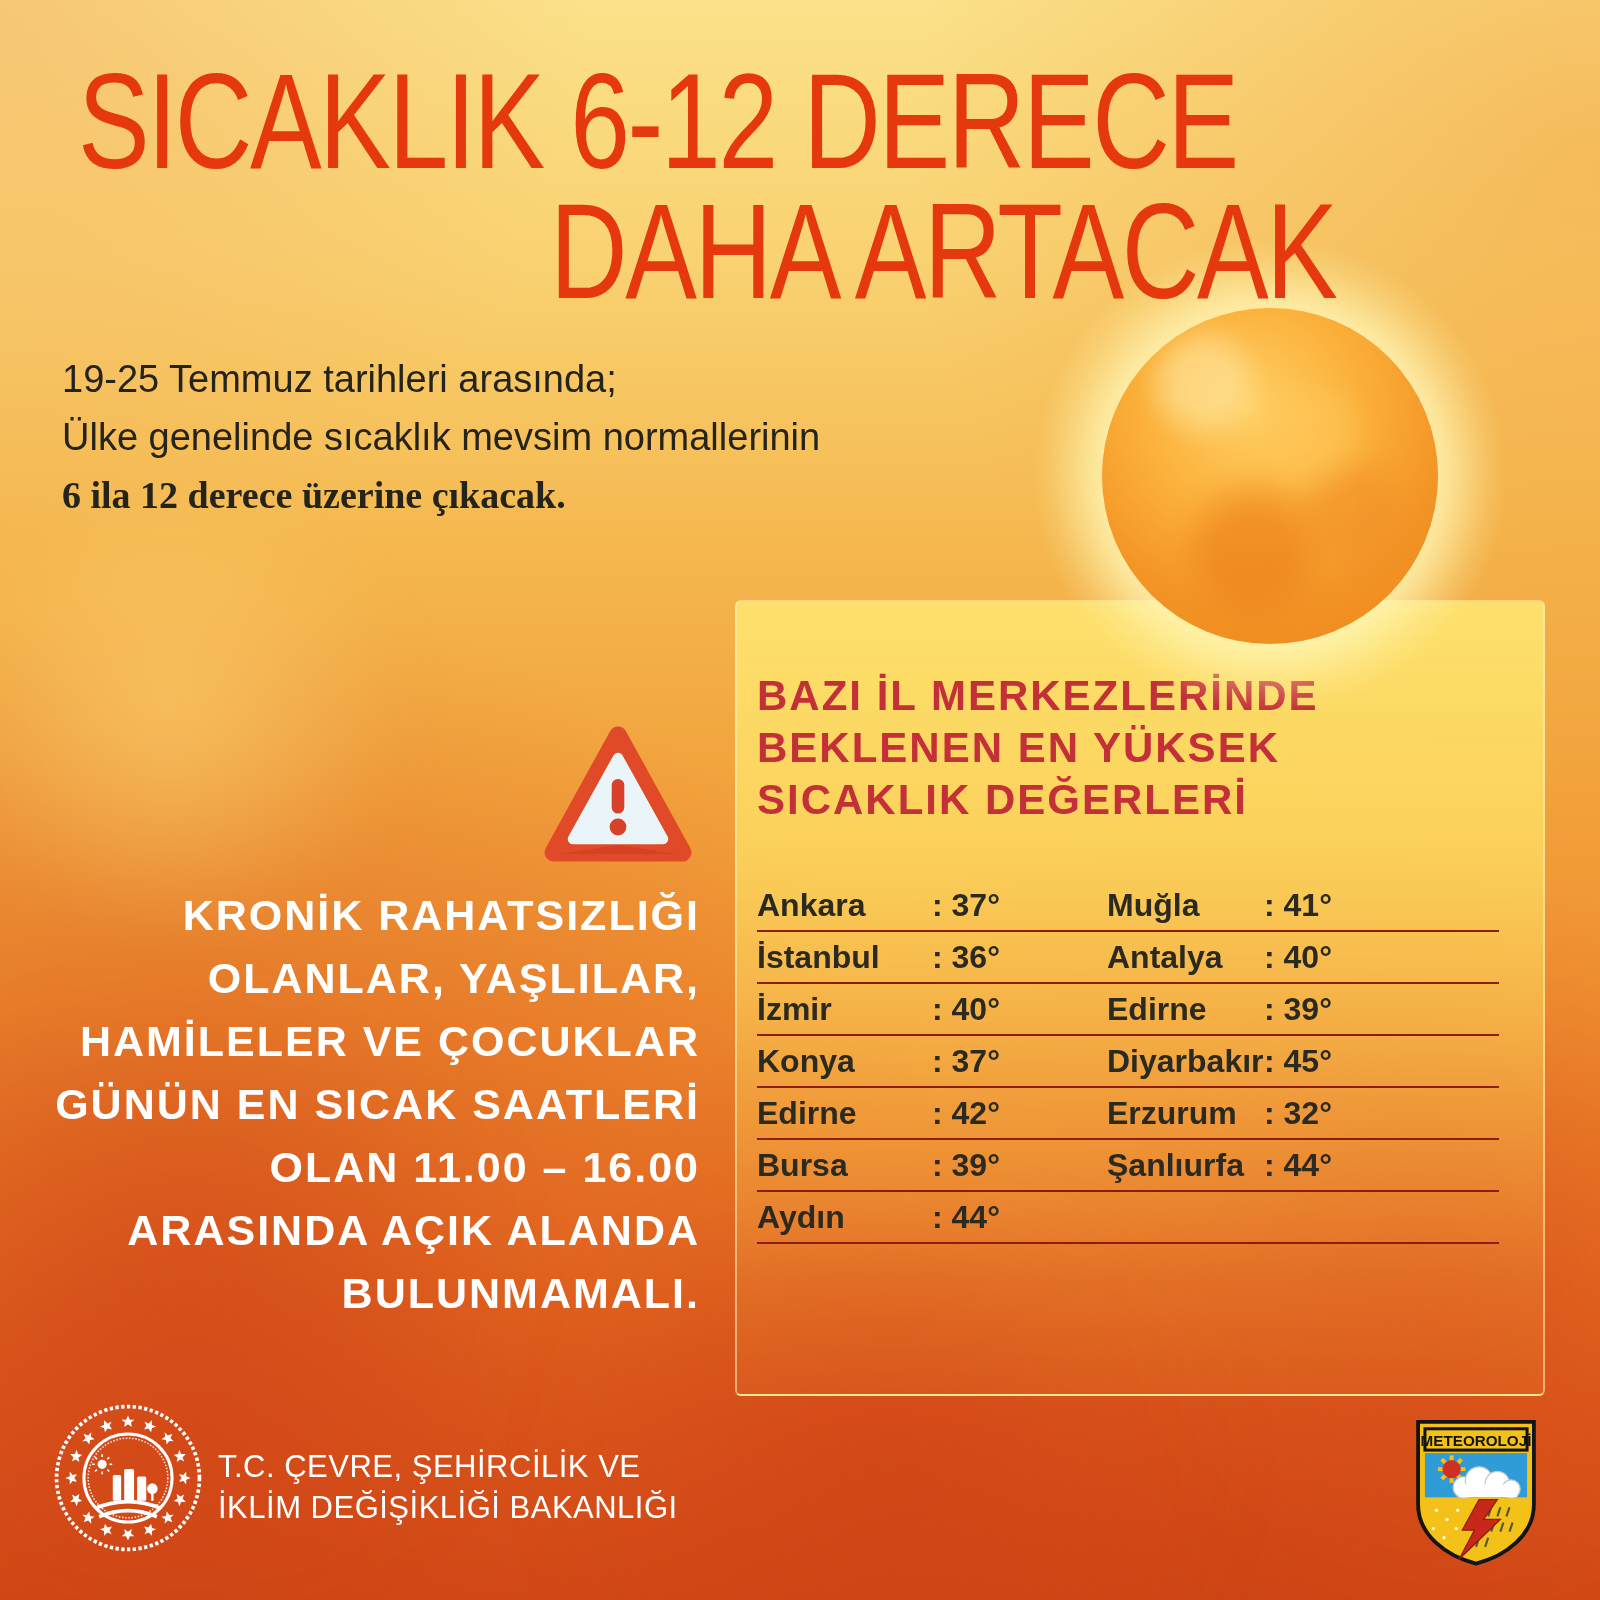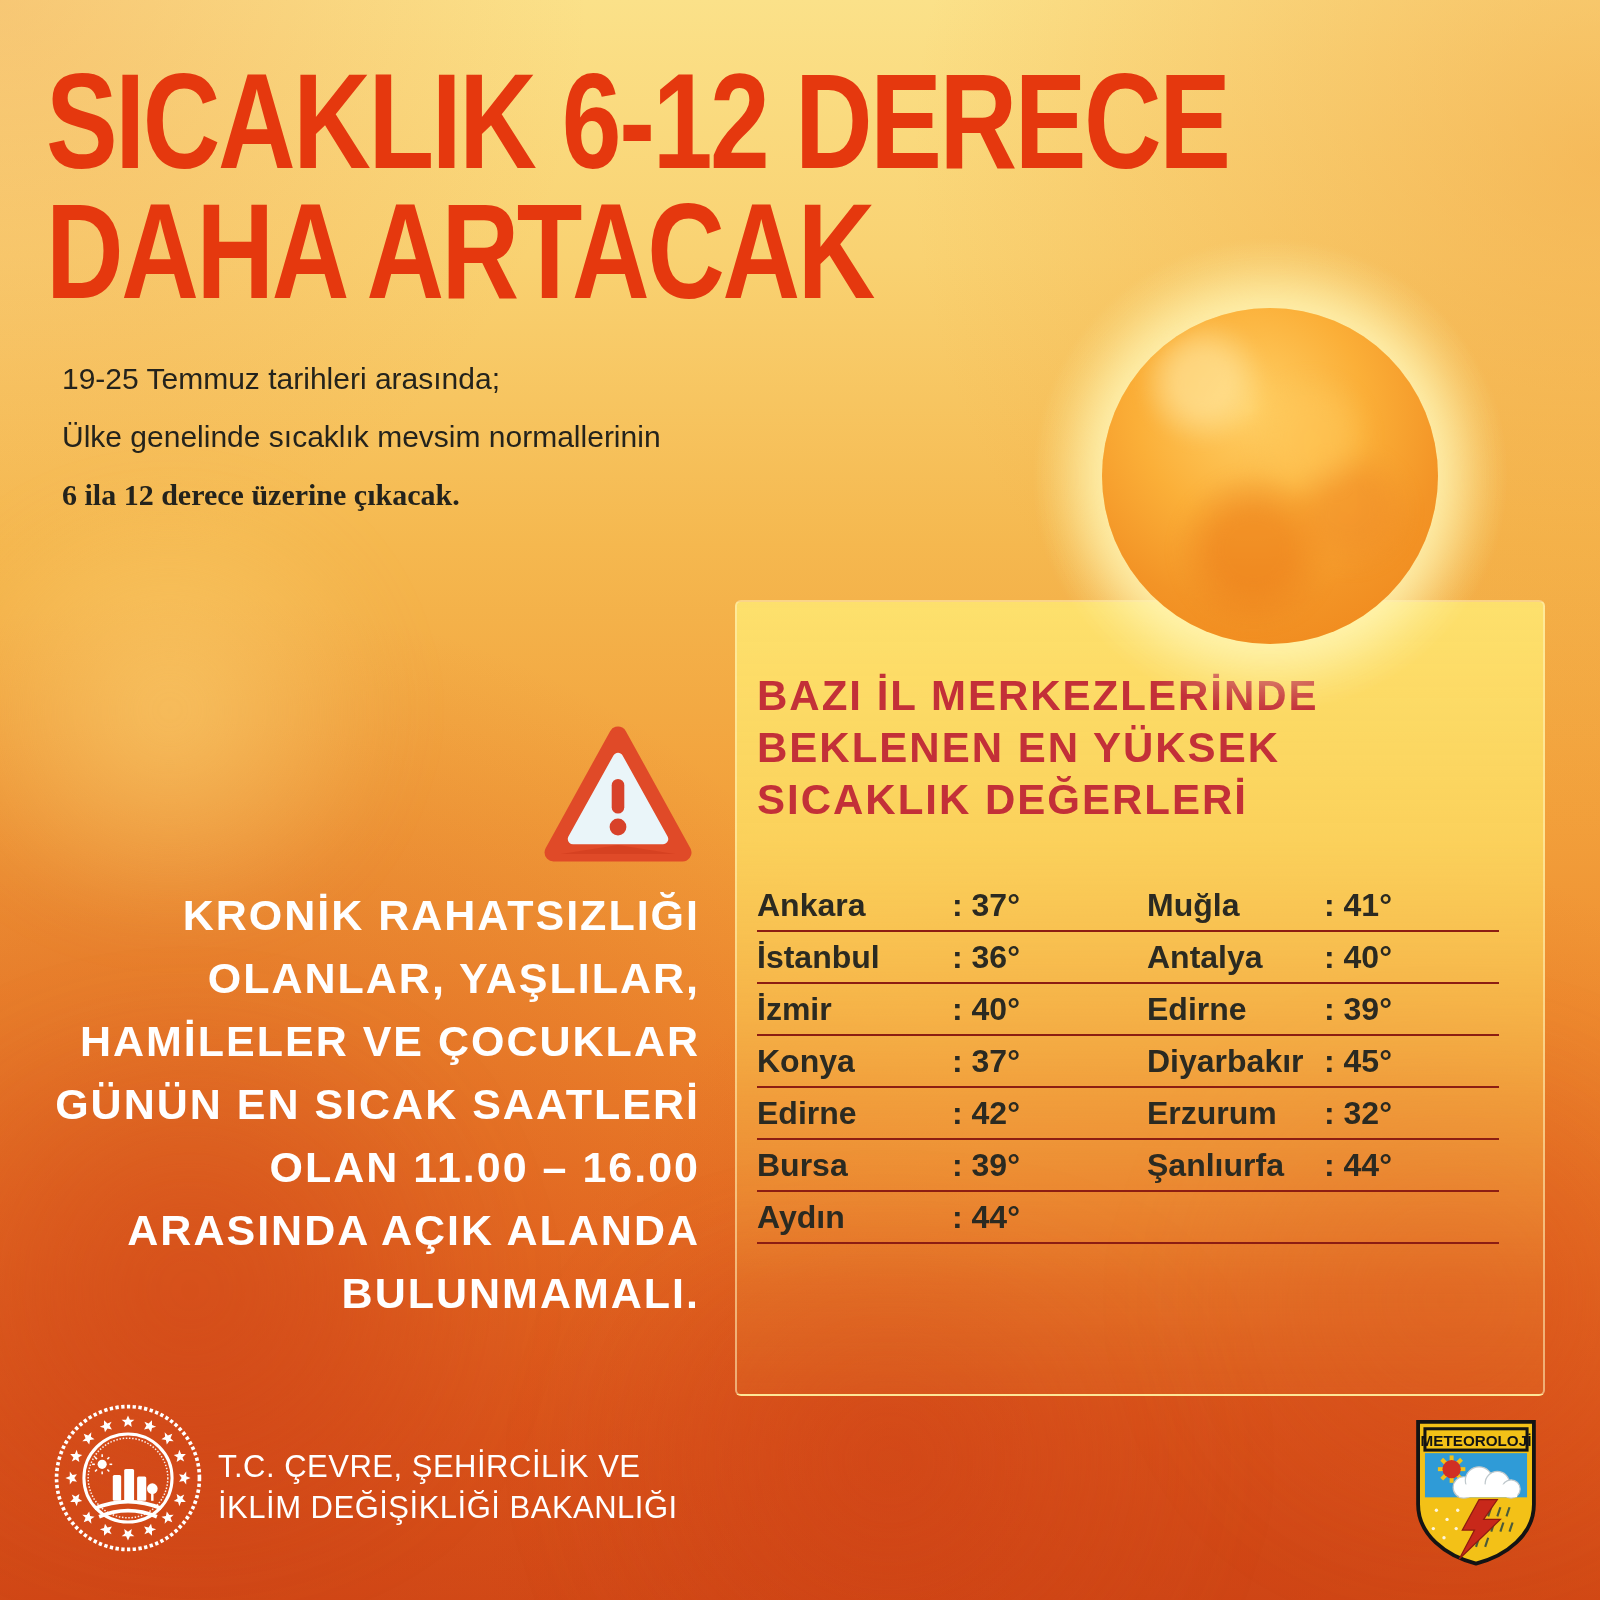"SICAKLIK 6-12 DERECE" .title { font-weight: bold -> normal; left: 46px -> 78px; text-align: none -> right }
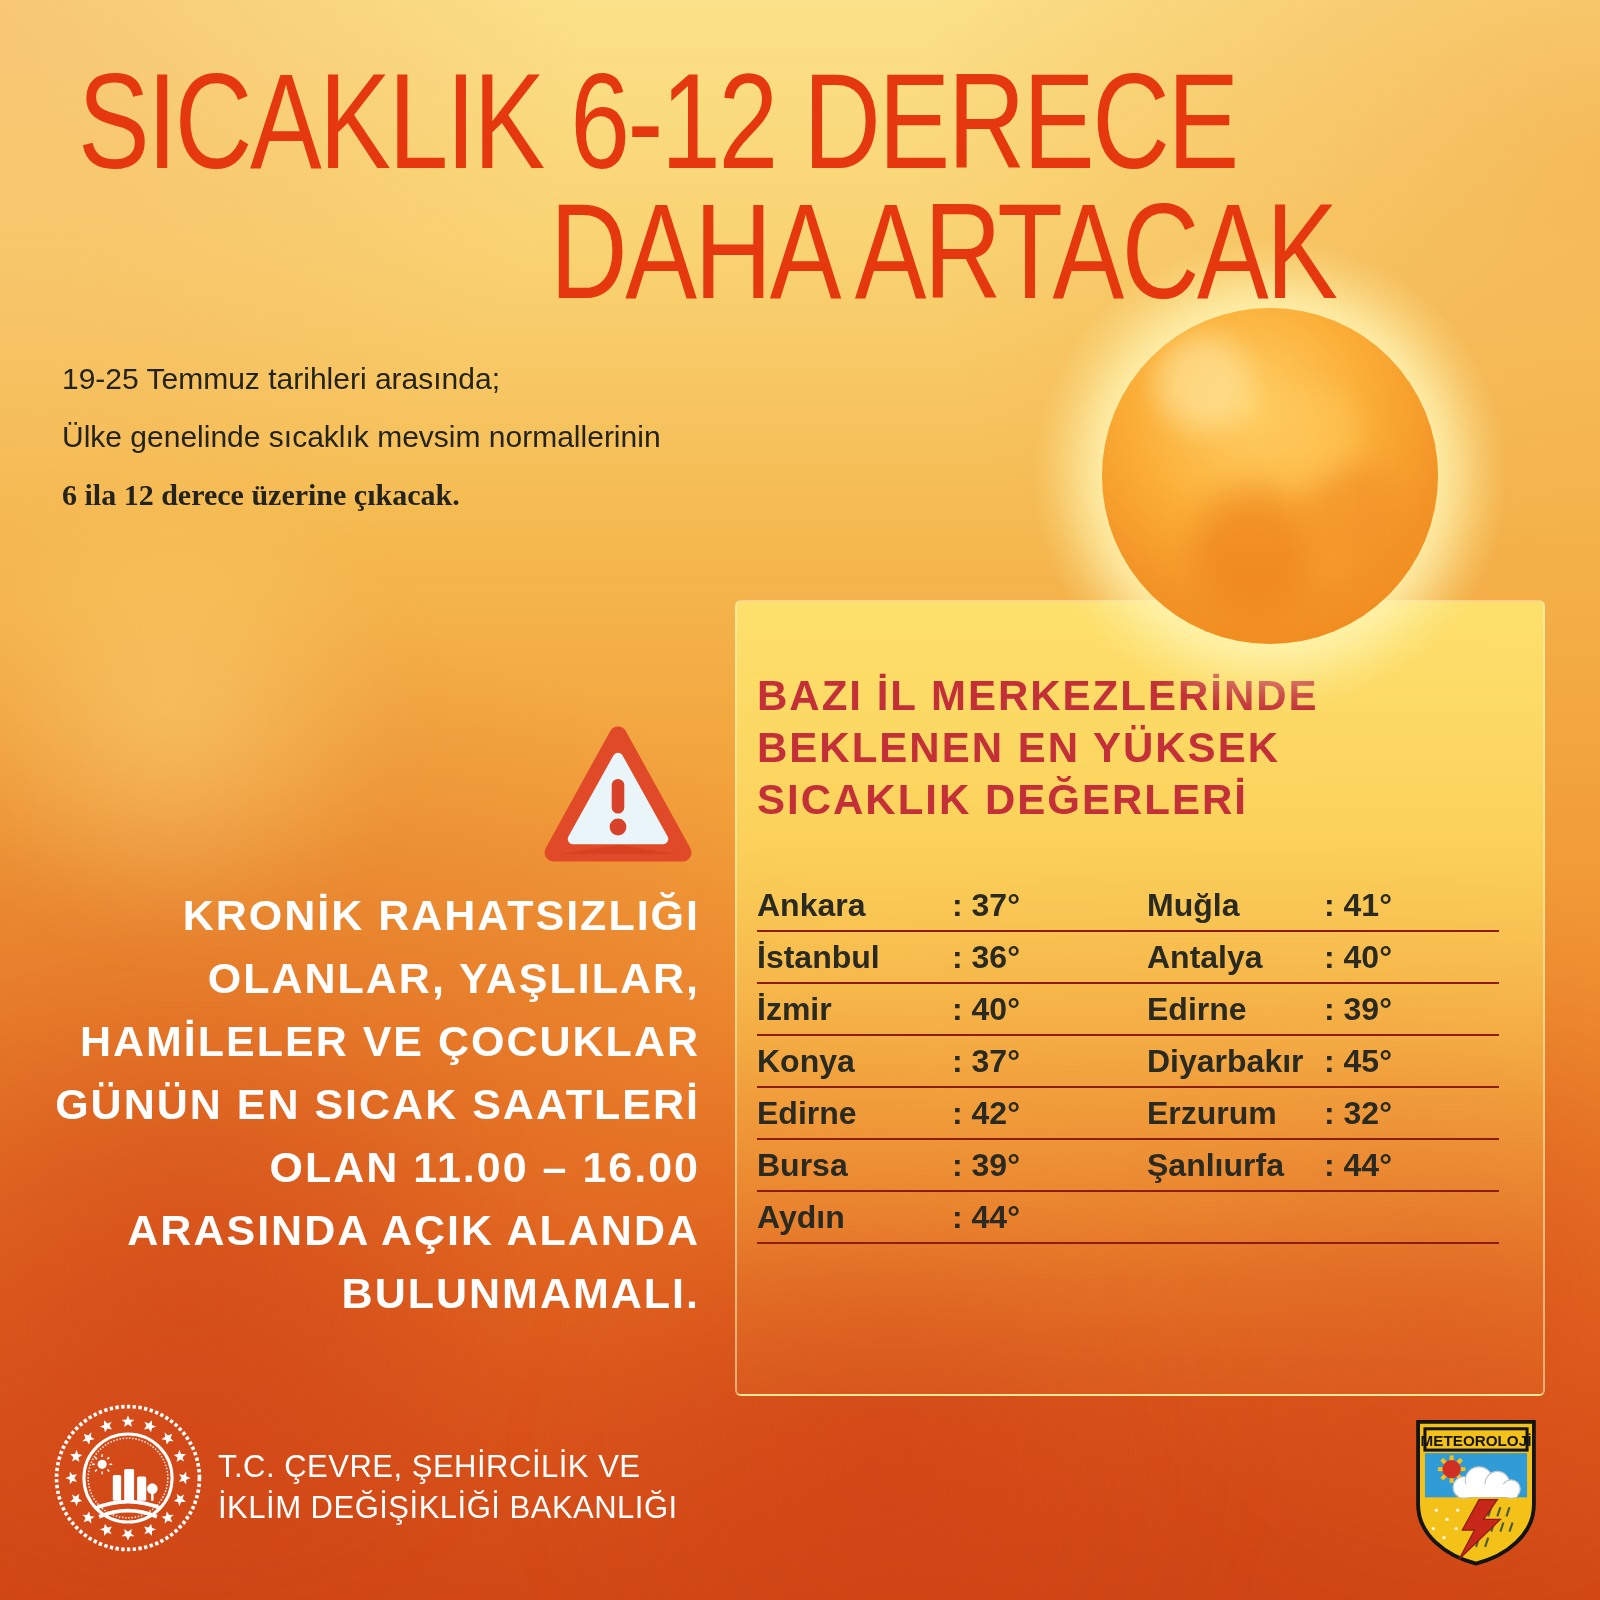"19-25 Temmuz tarihleri arasında;" .intro { font-size: 30px -> 38px }
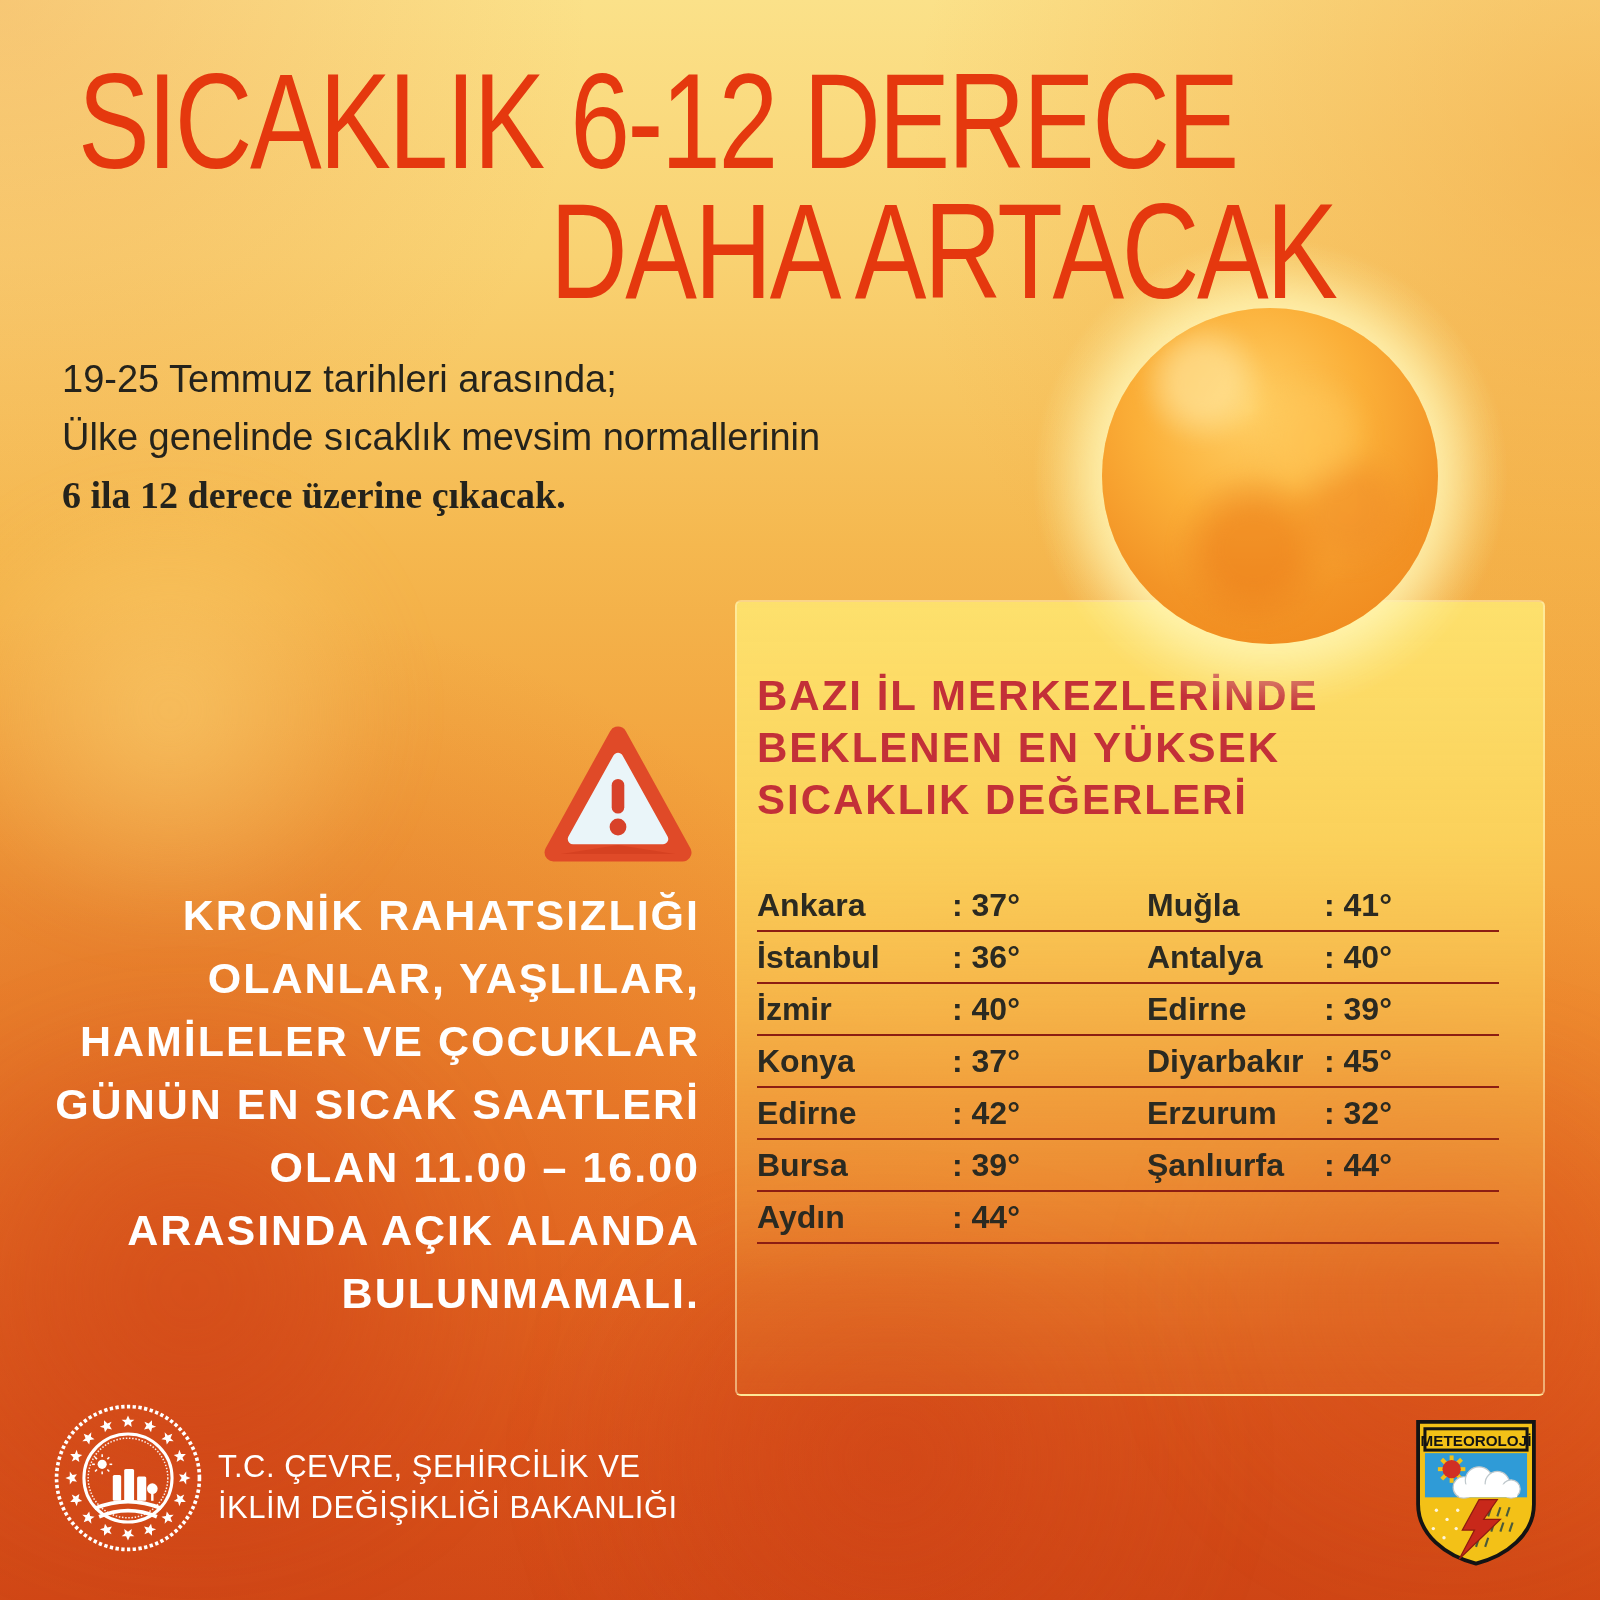"Ankara" .trow { gap: 20px -> none }
